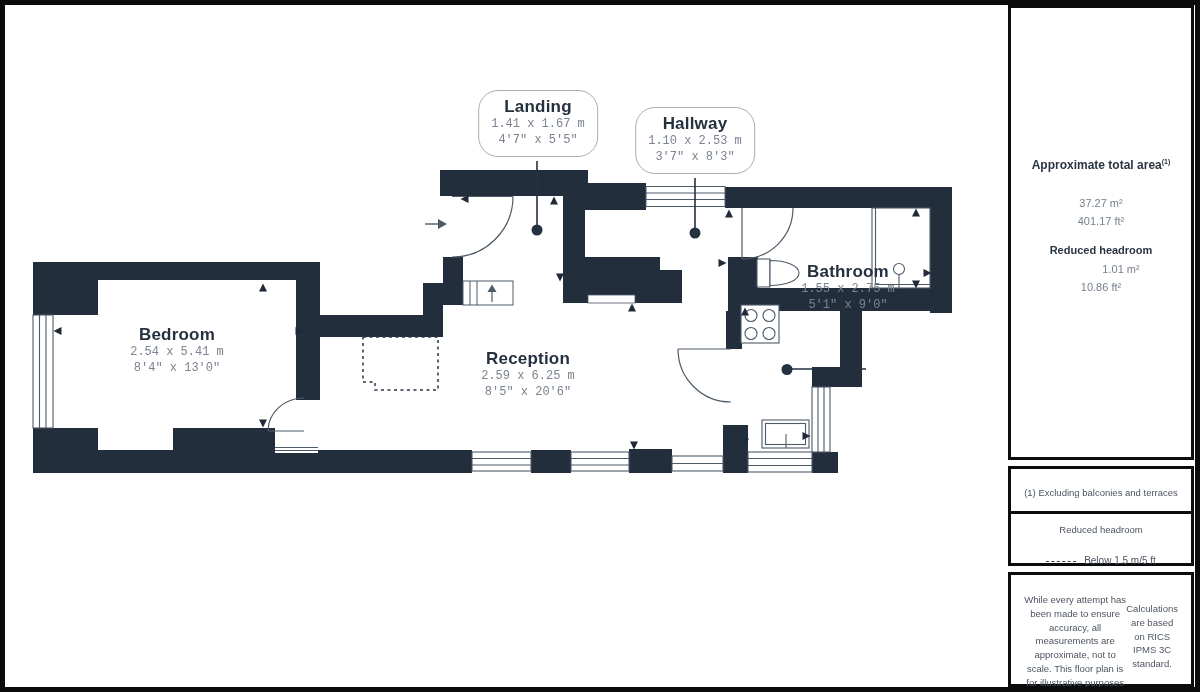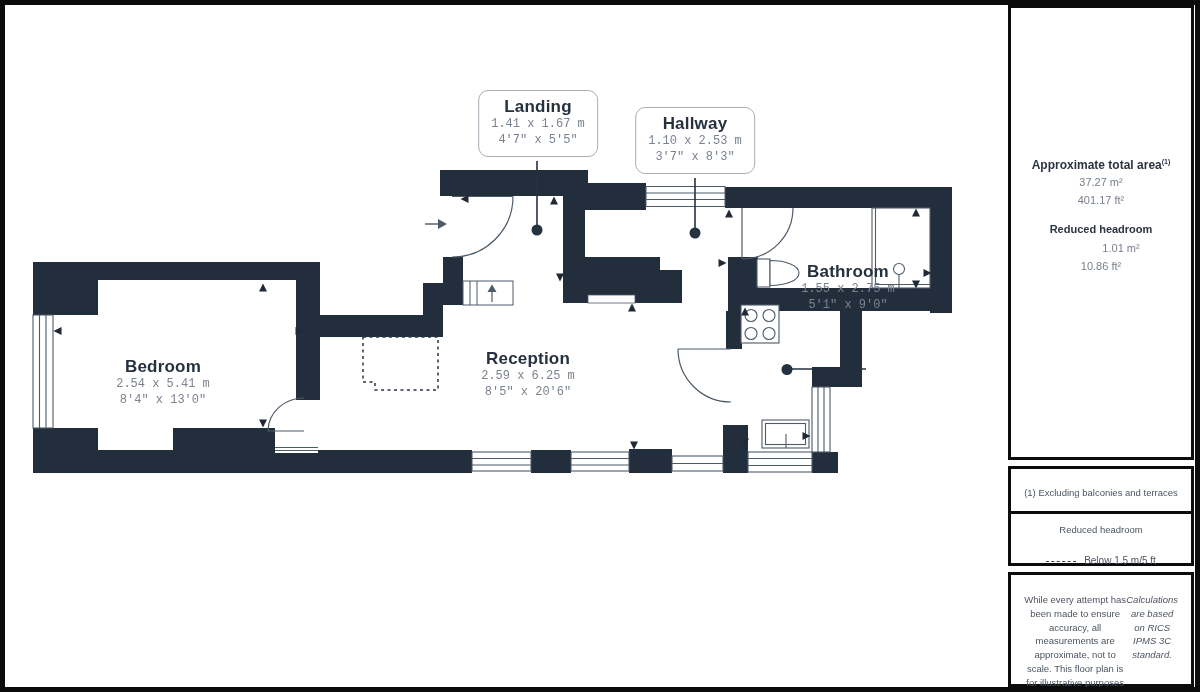"Landing" .callout { border-radius: 10px -> 20px }
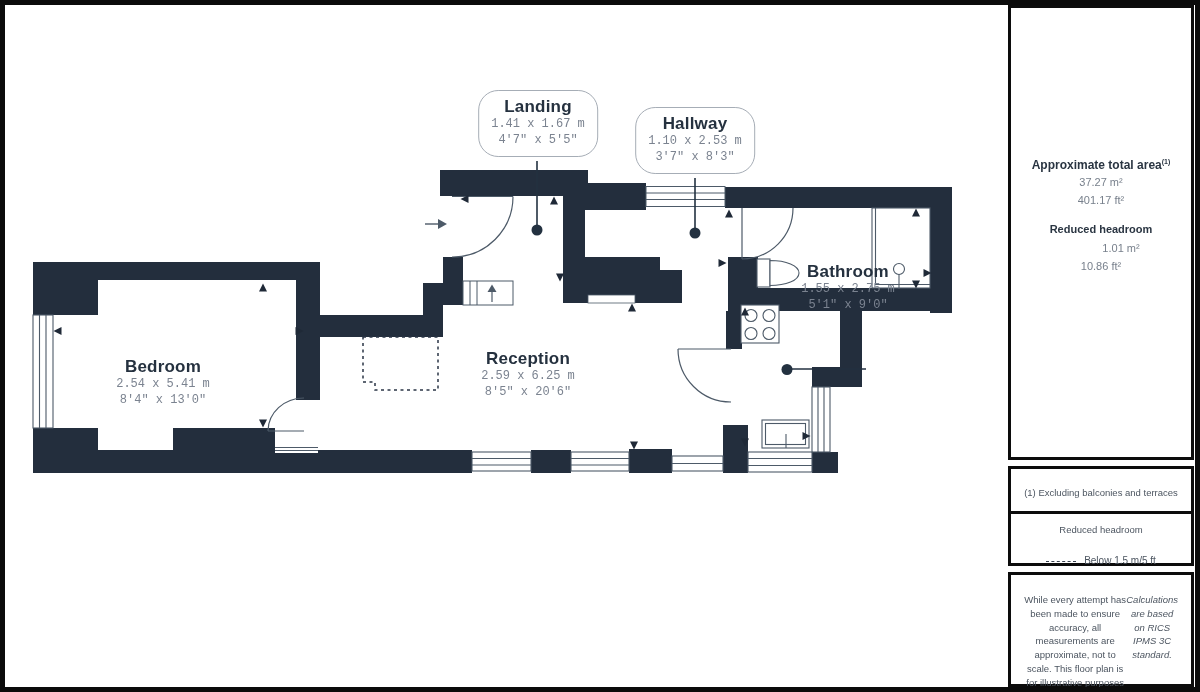"37.27 m²" div.p-val { margin-top: 1px -> 22px }
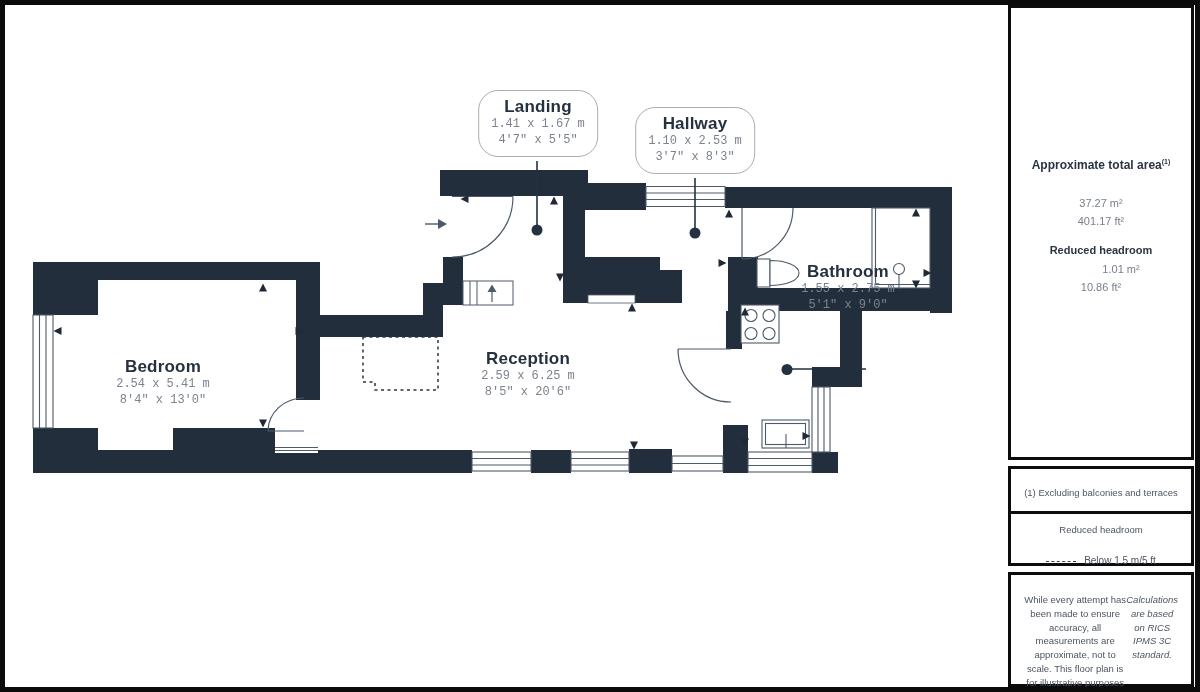"Bedroom" div.room-label { left: 163px -> 177px; margin-top: 32px -> none }
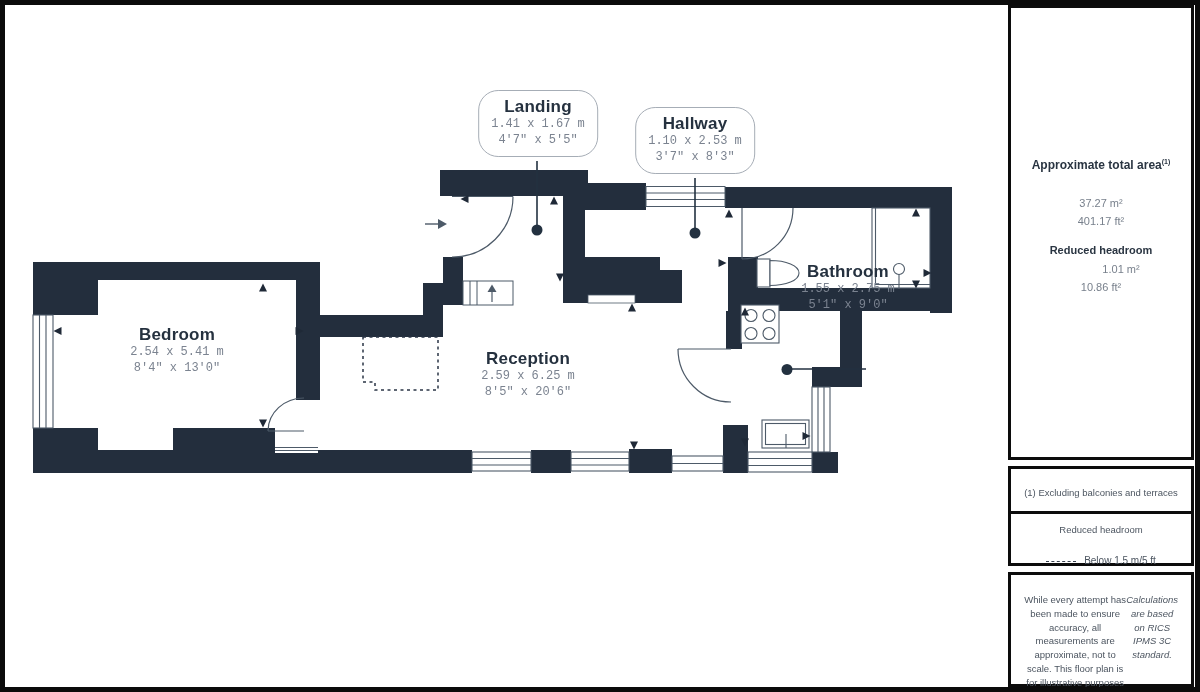"Calculations are based on RICS" .disc + .disc { font-style: italic -> none; margin-top: none -> 9px }
